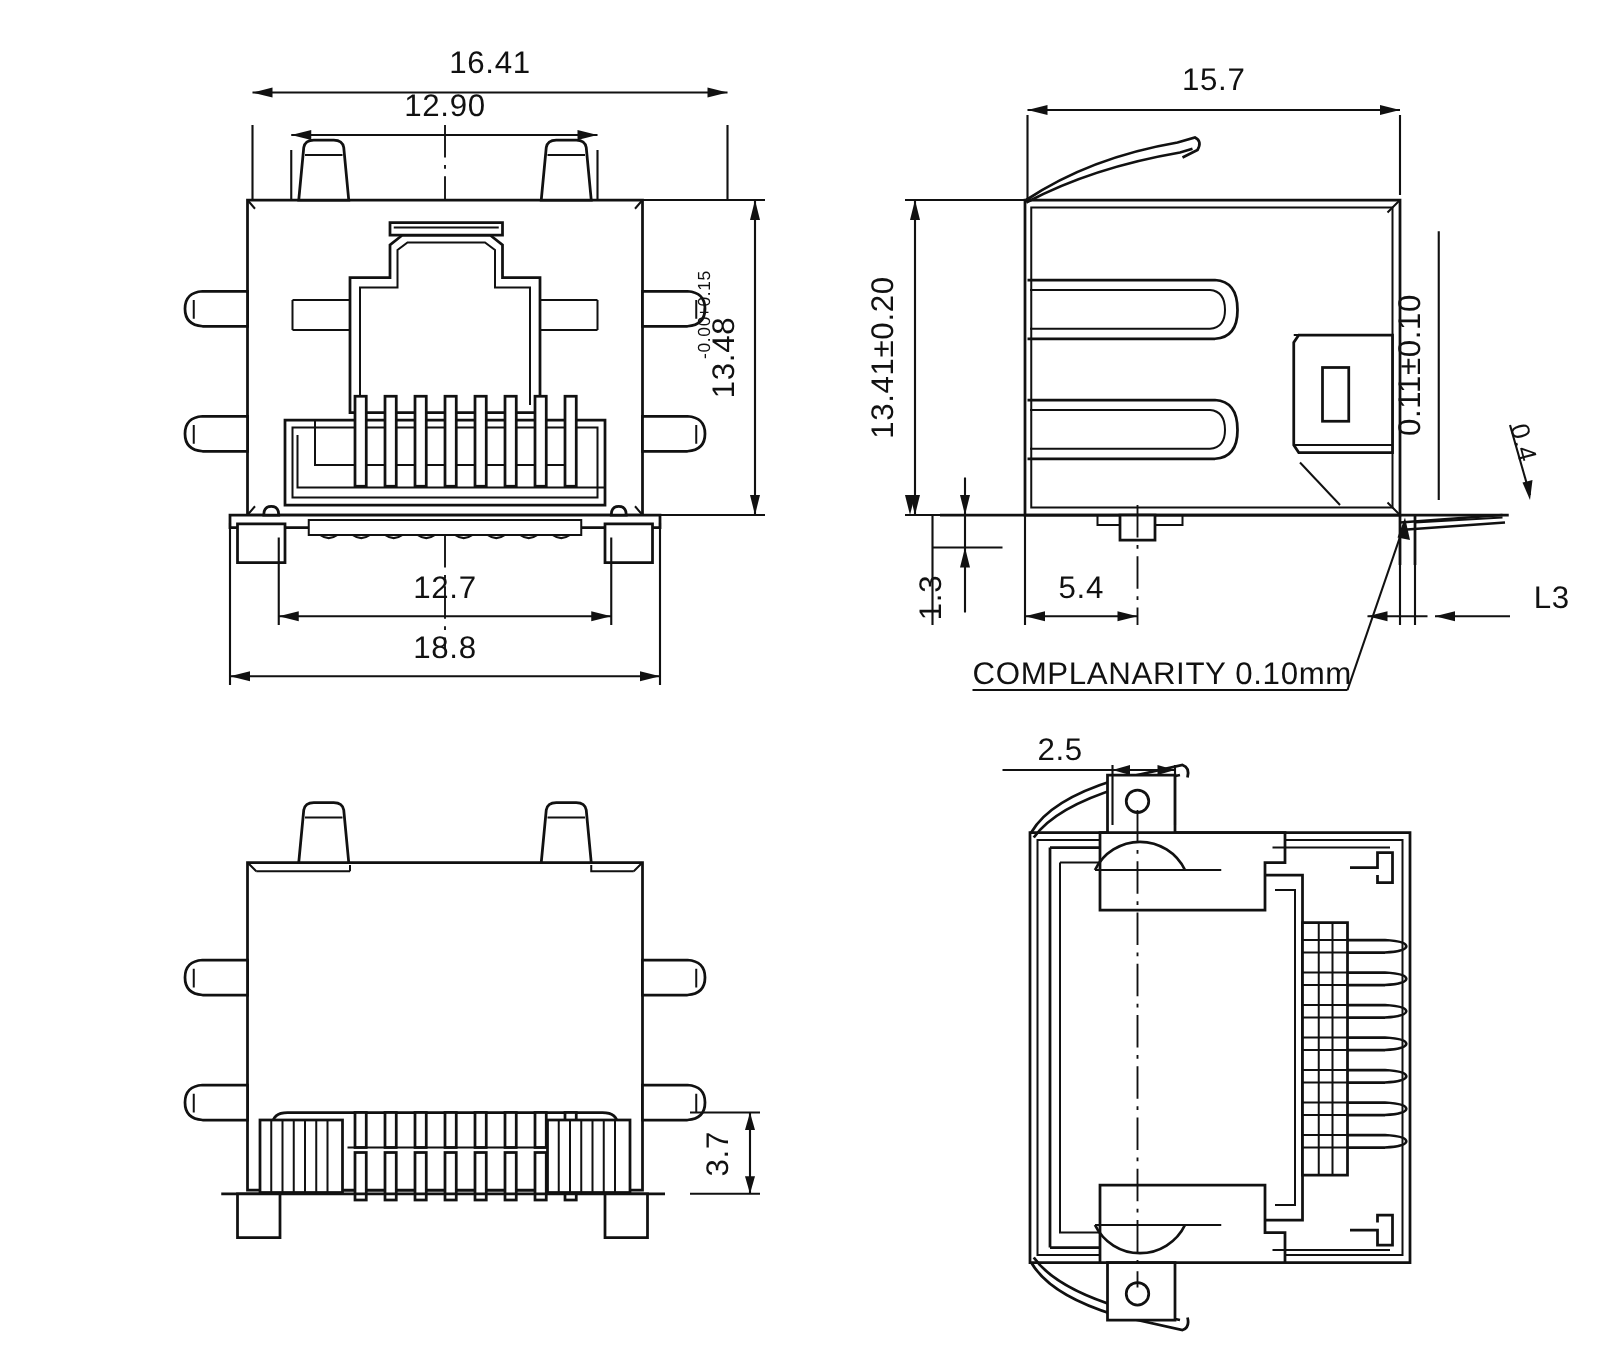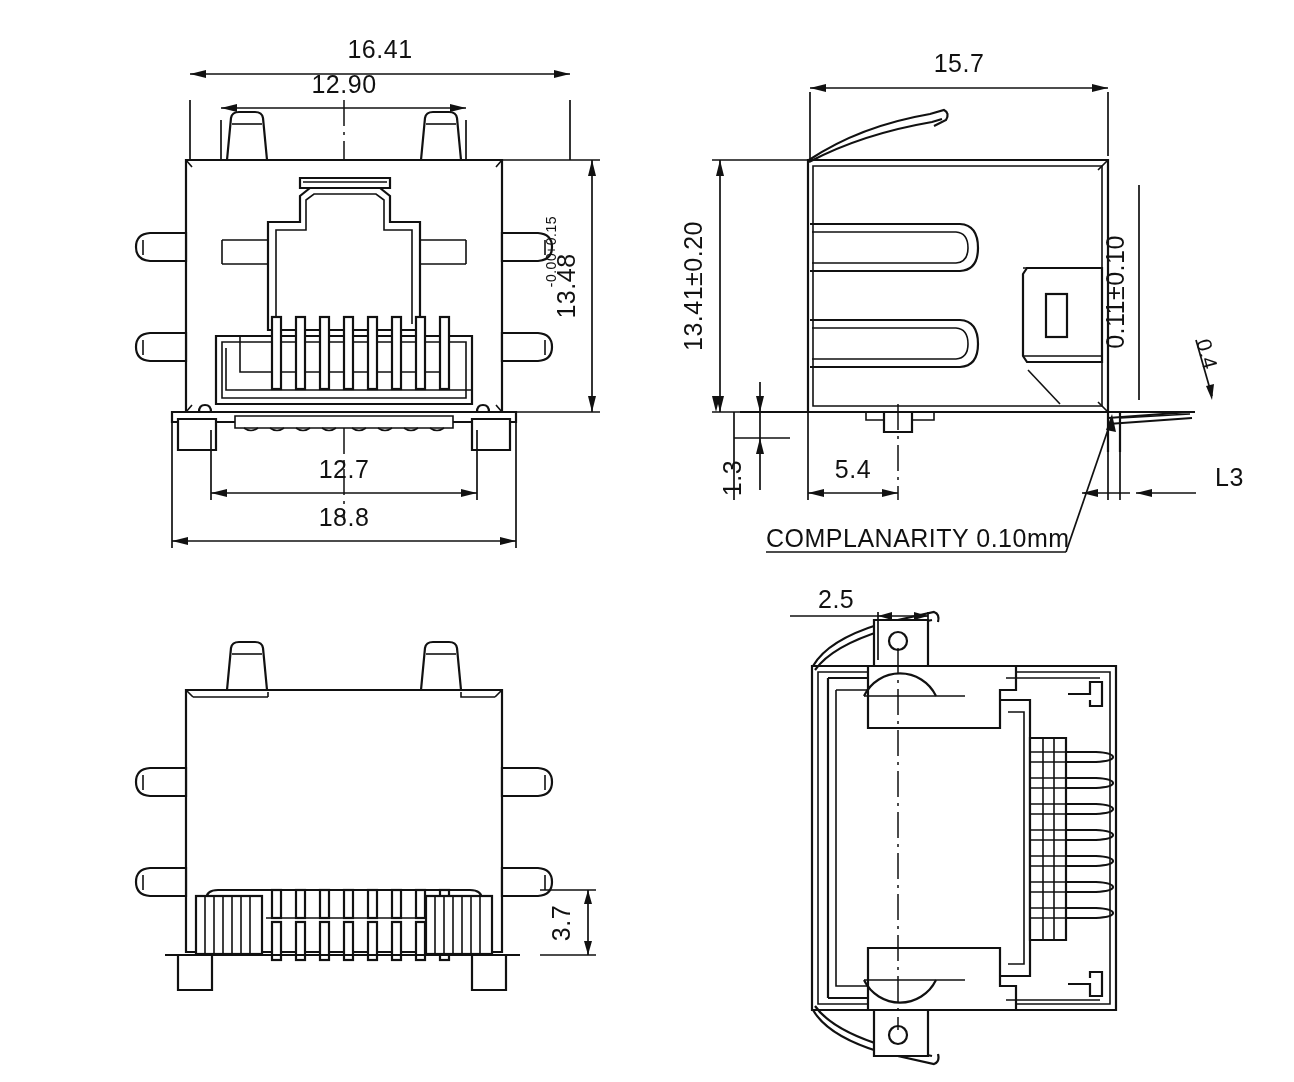"16.41" #sheet { left: 0 -> 12px }
